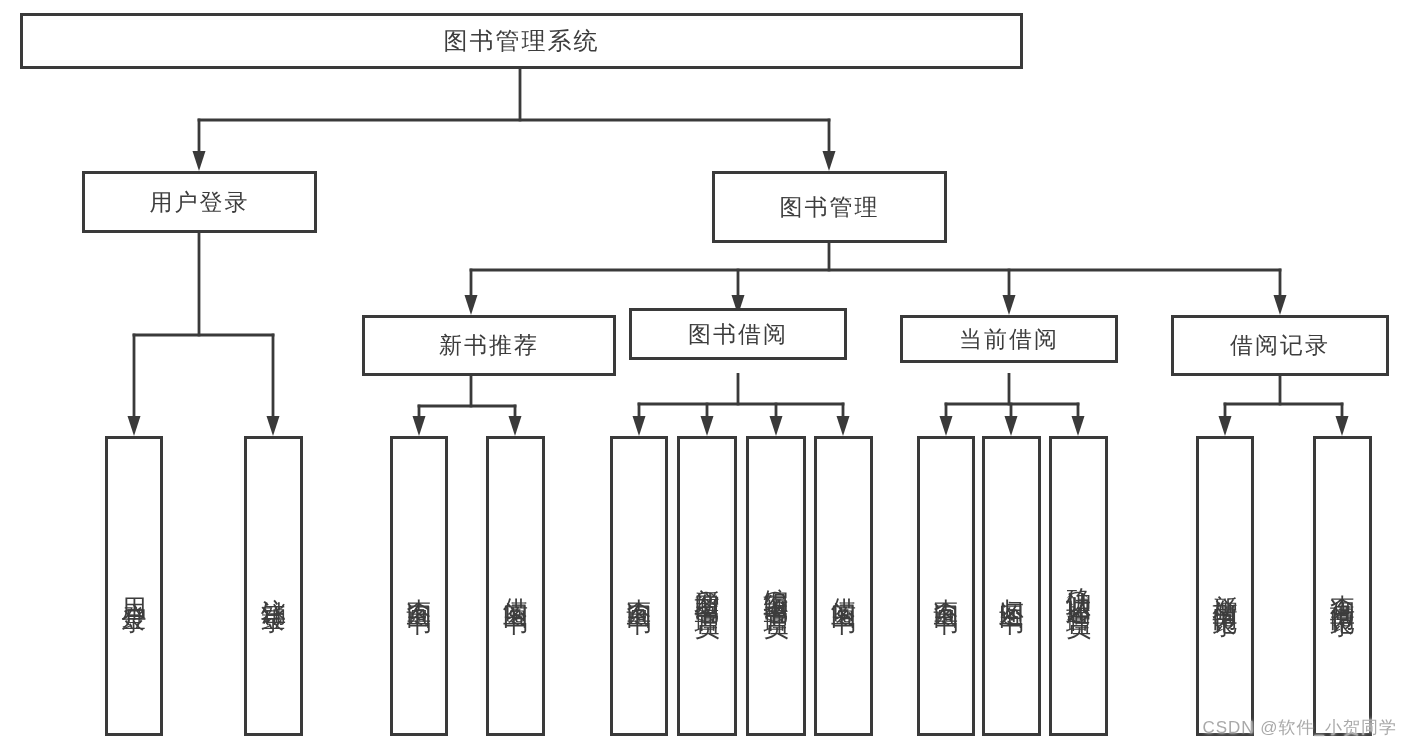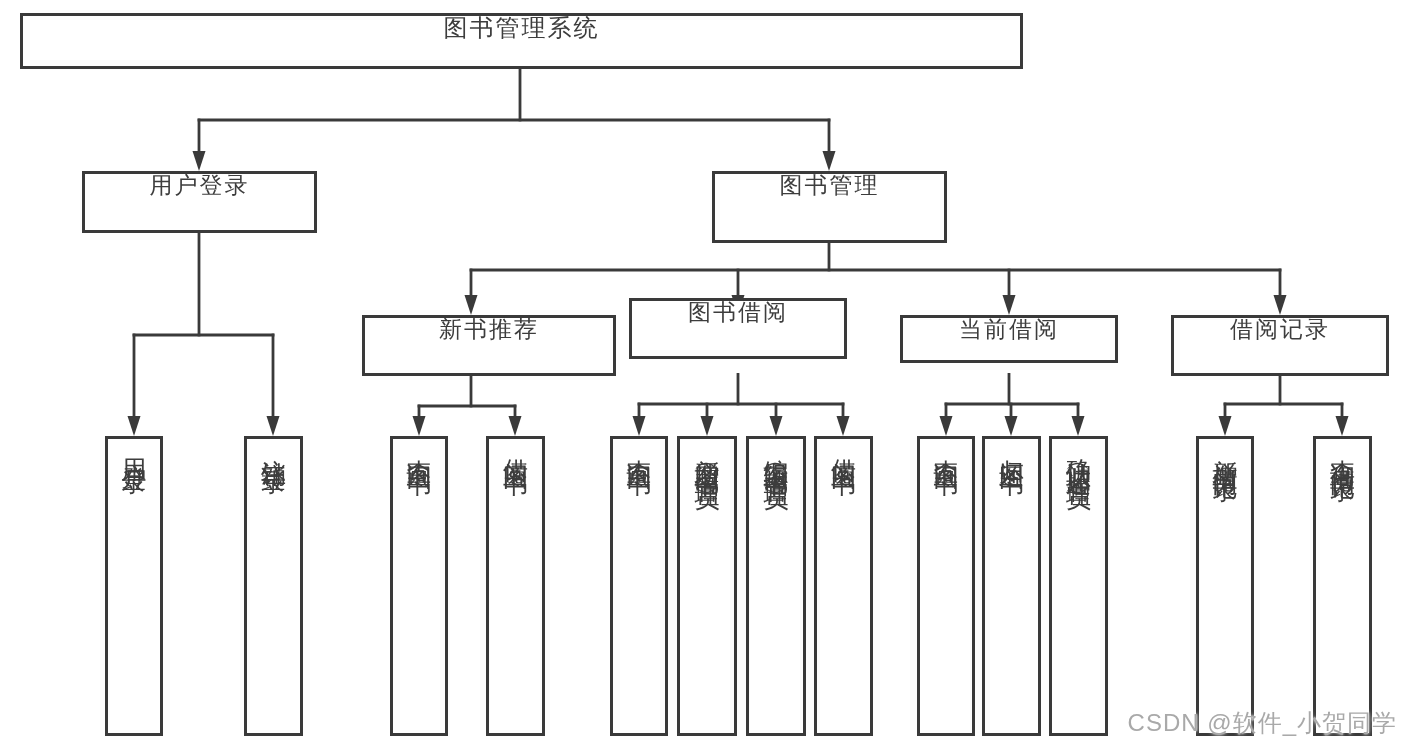"图书管理系统" .box { align-items: none -> center }
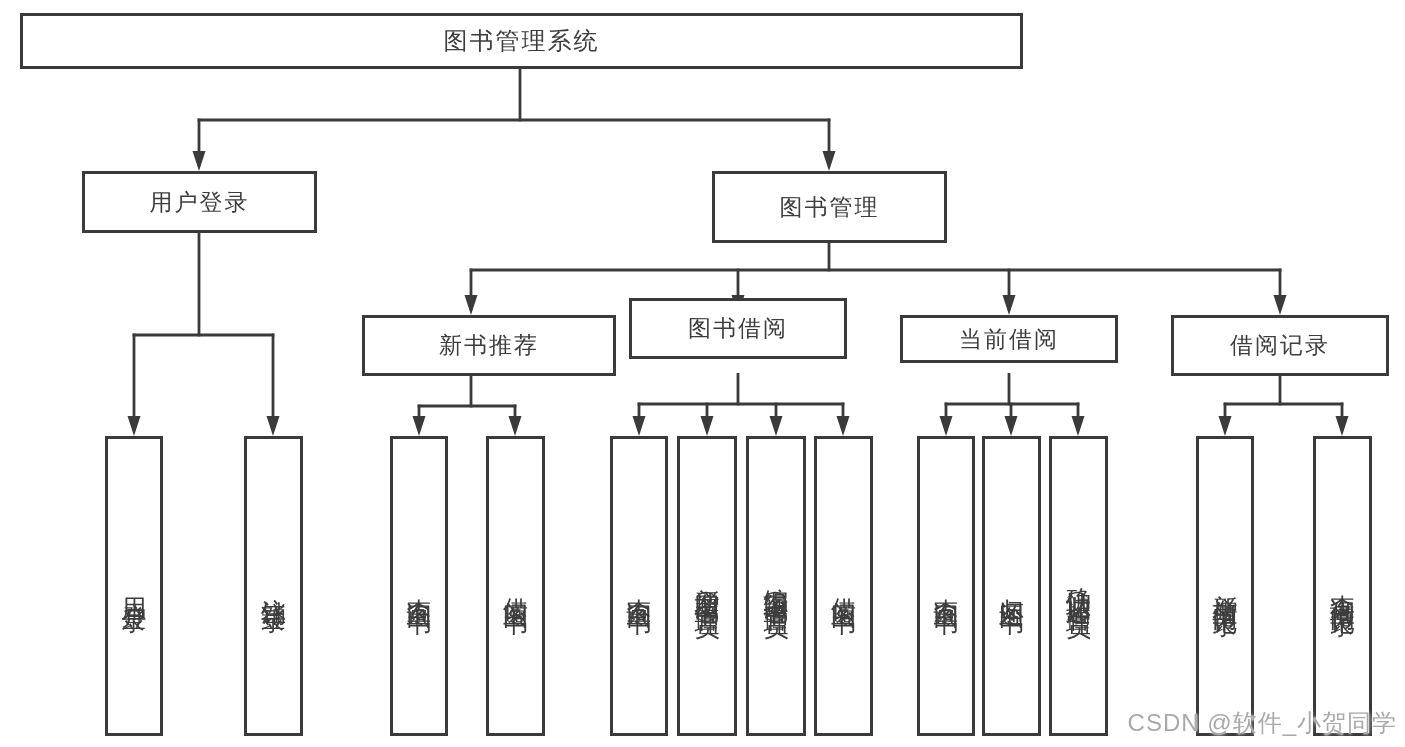"图书借阅" div.box { height: 61px -> 52px; top: 298px -> 308px }
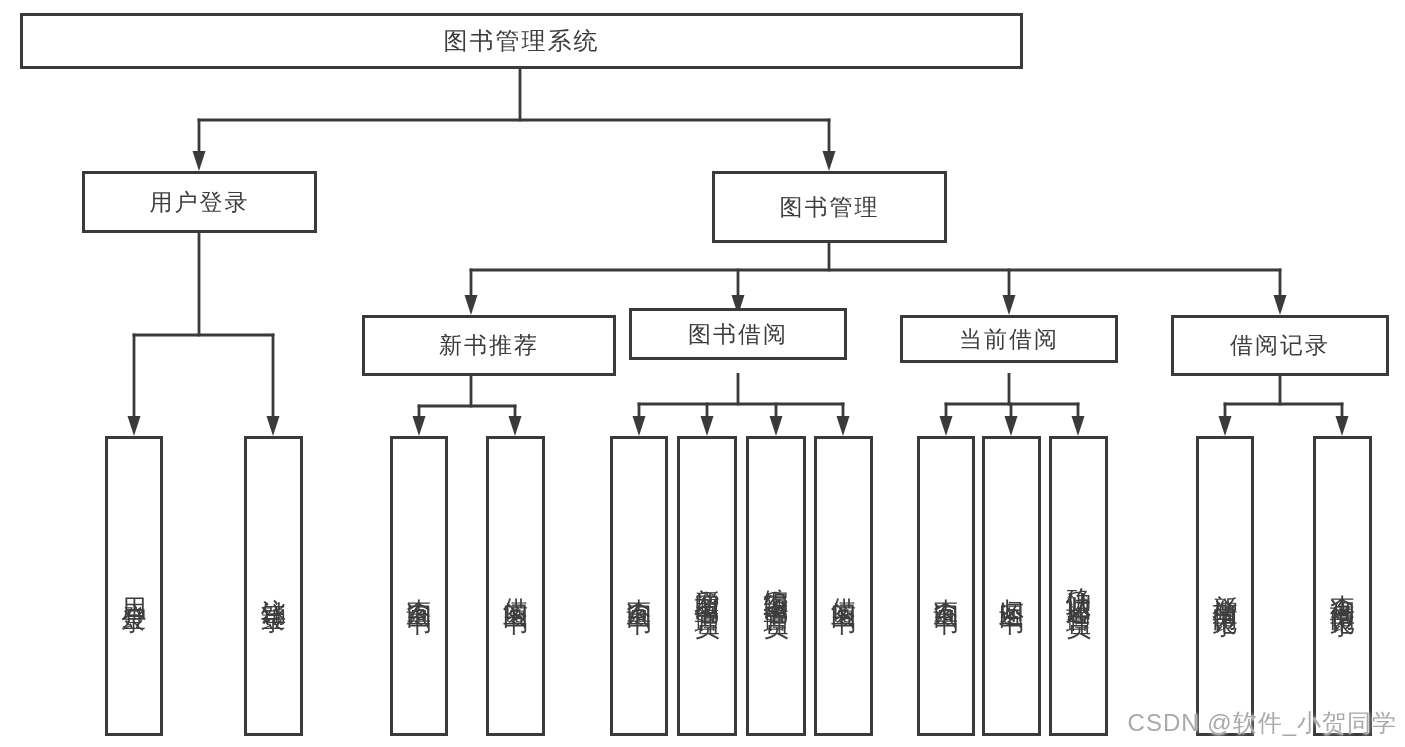"CSDN @软件_小贺同学" .watermark { font-size: 24px -> 17px }
